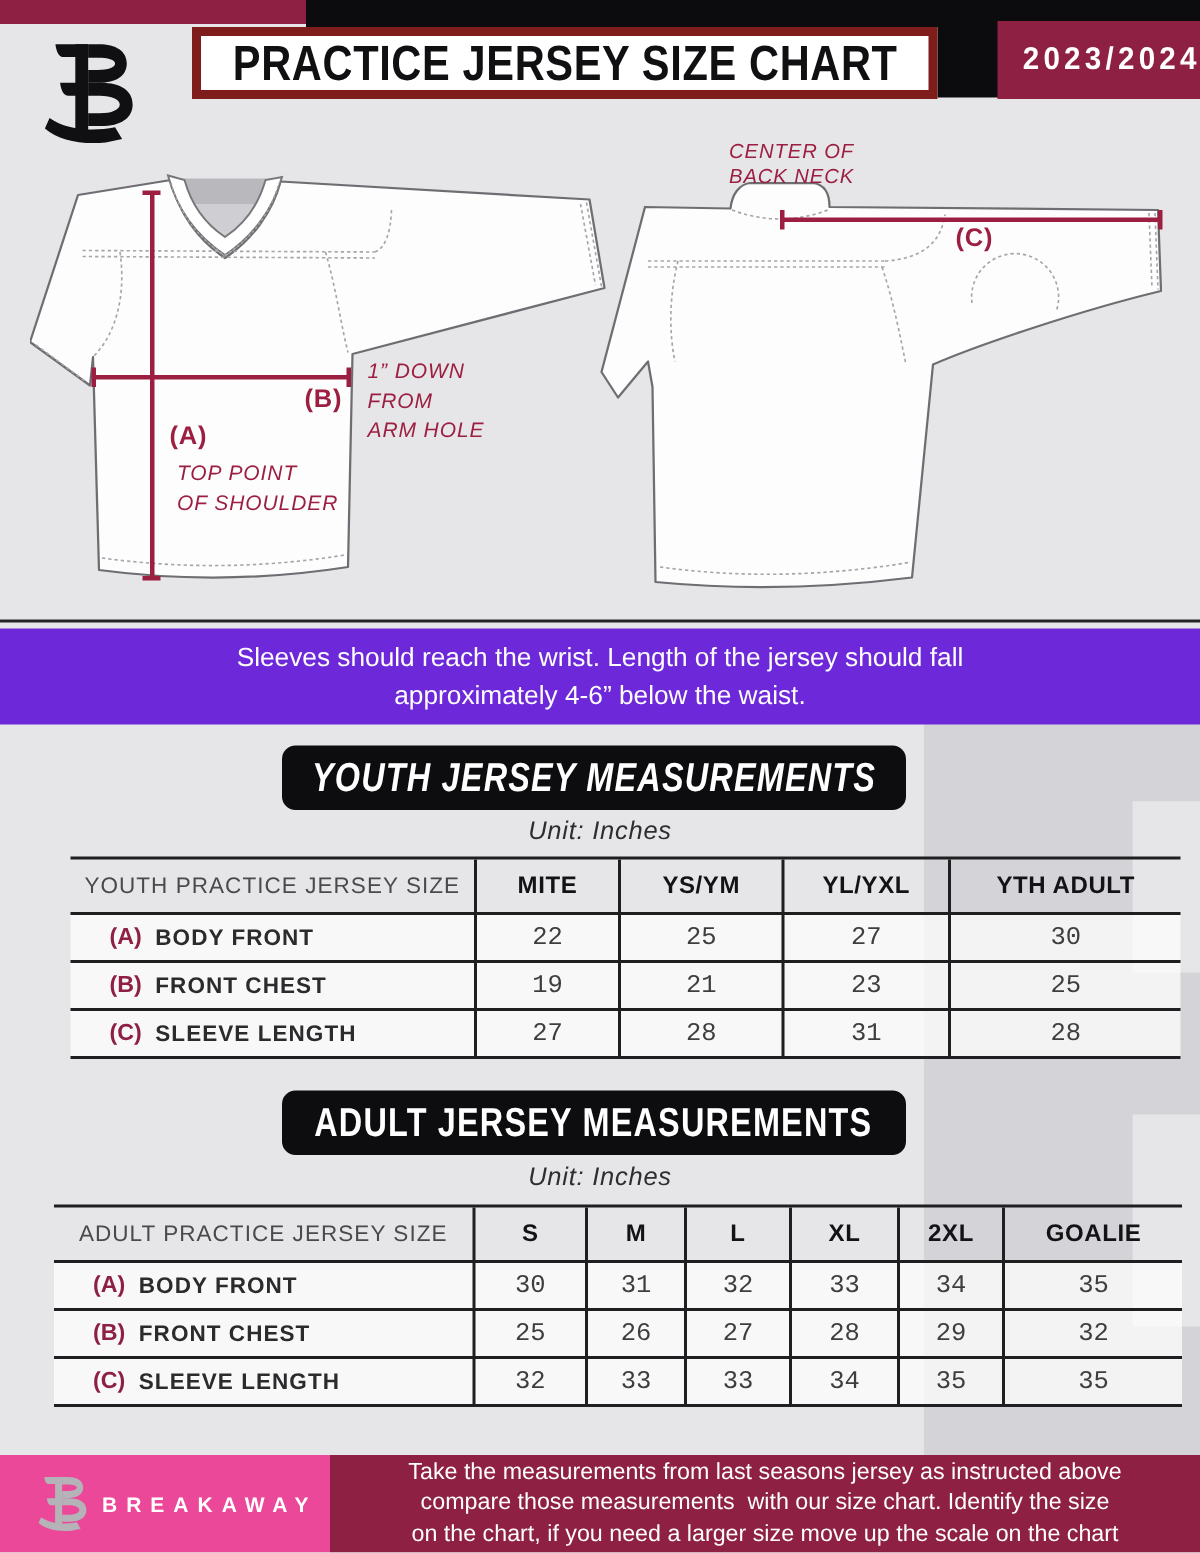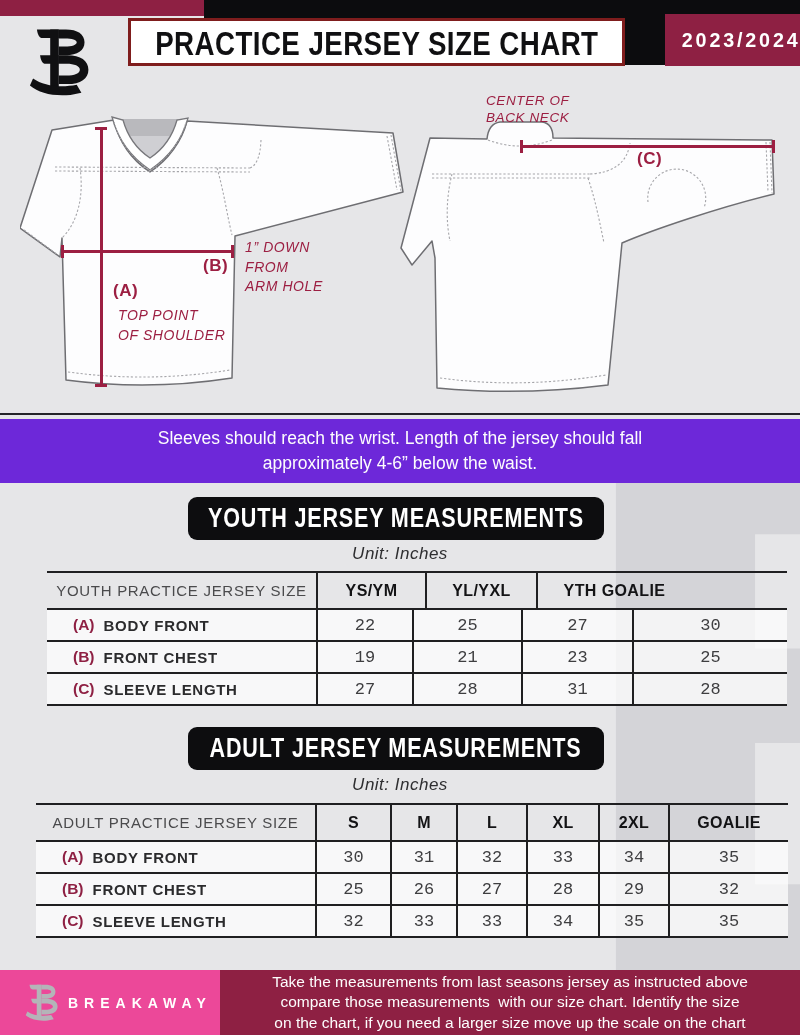"PRACTICE JERSEY SIZE CHART" .title-box { align-items: flex-end -> center; border: 3px solid #7f1d1d -> 6px solid #7f1d1d }
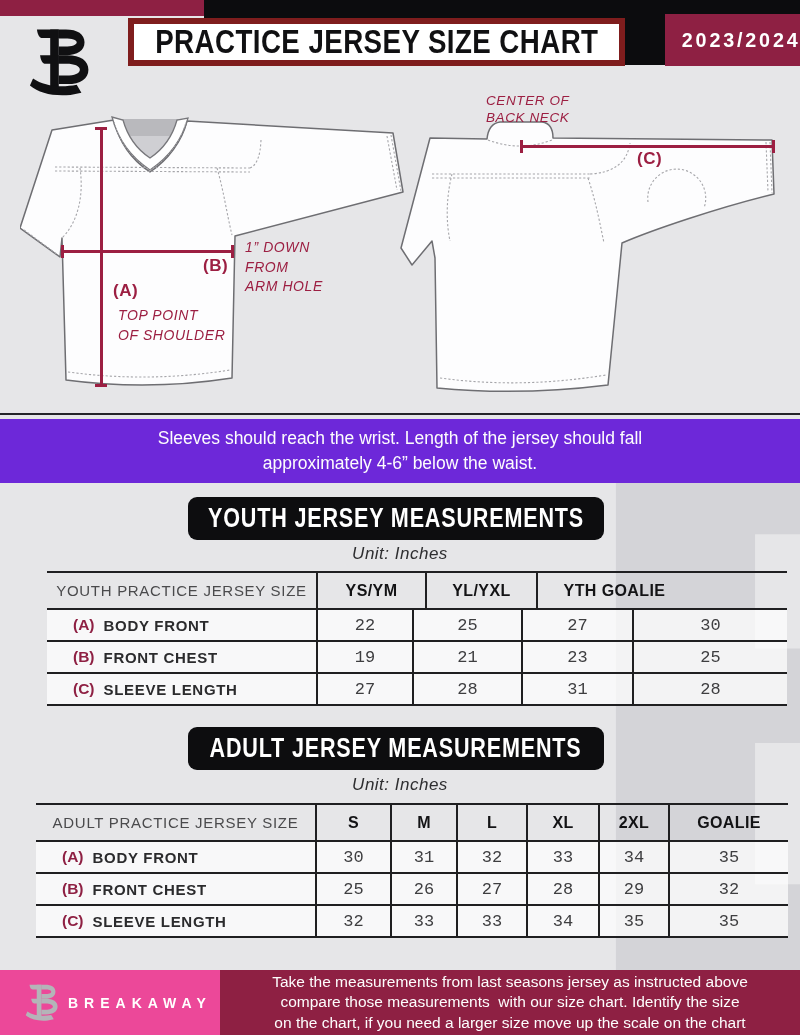"YOUTH JERSEY MEASUREMENTS" div.abs { font-style: none -> italic }
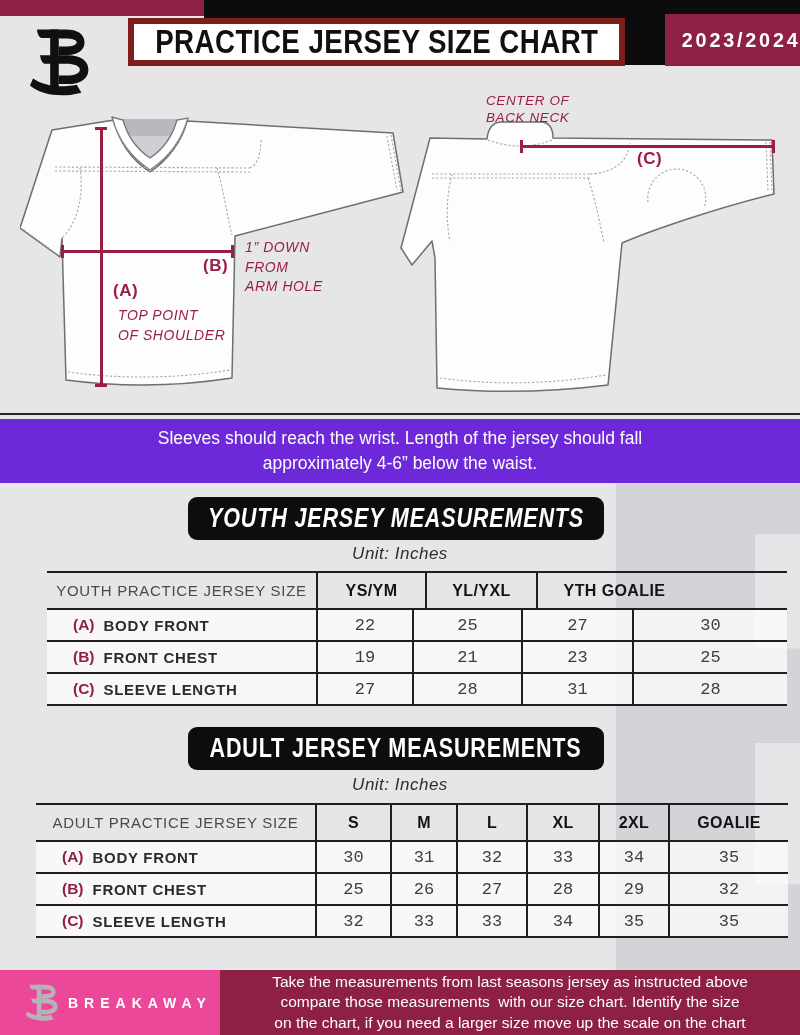"MITE" div.mcell { html: none -> <div>MITE</div> }
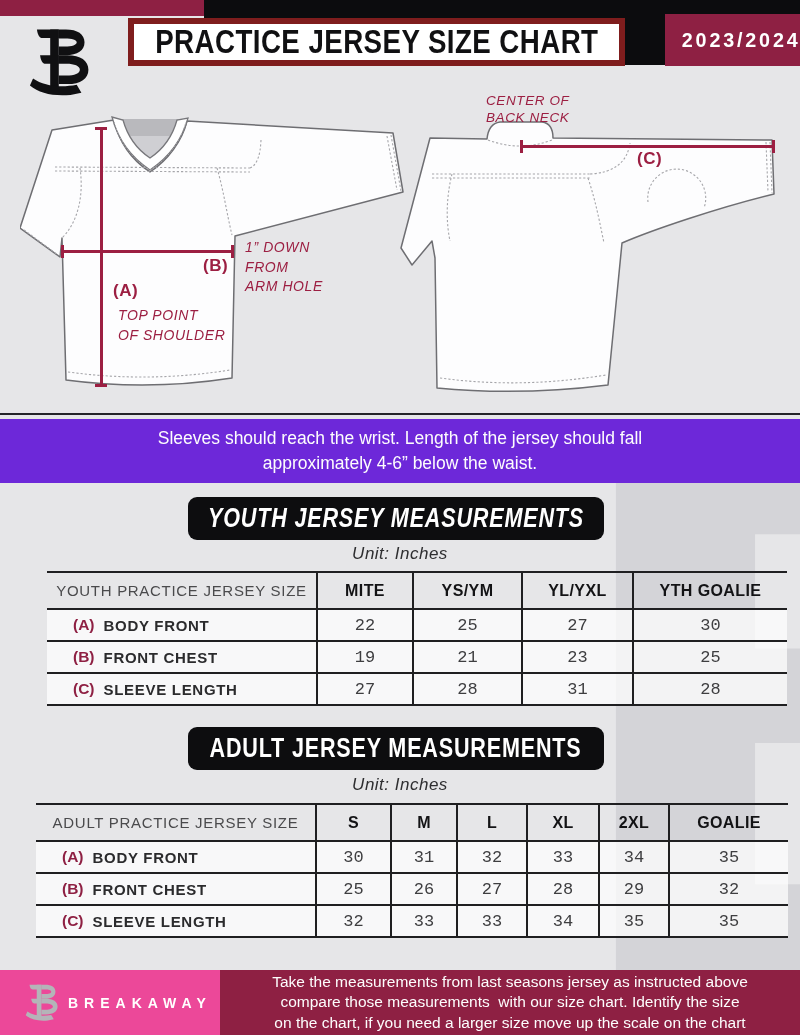"YTH GOALIE" div.mcell { text: GOALIE -> ADULT }
